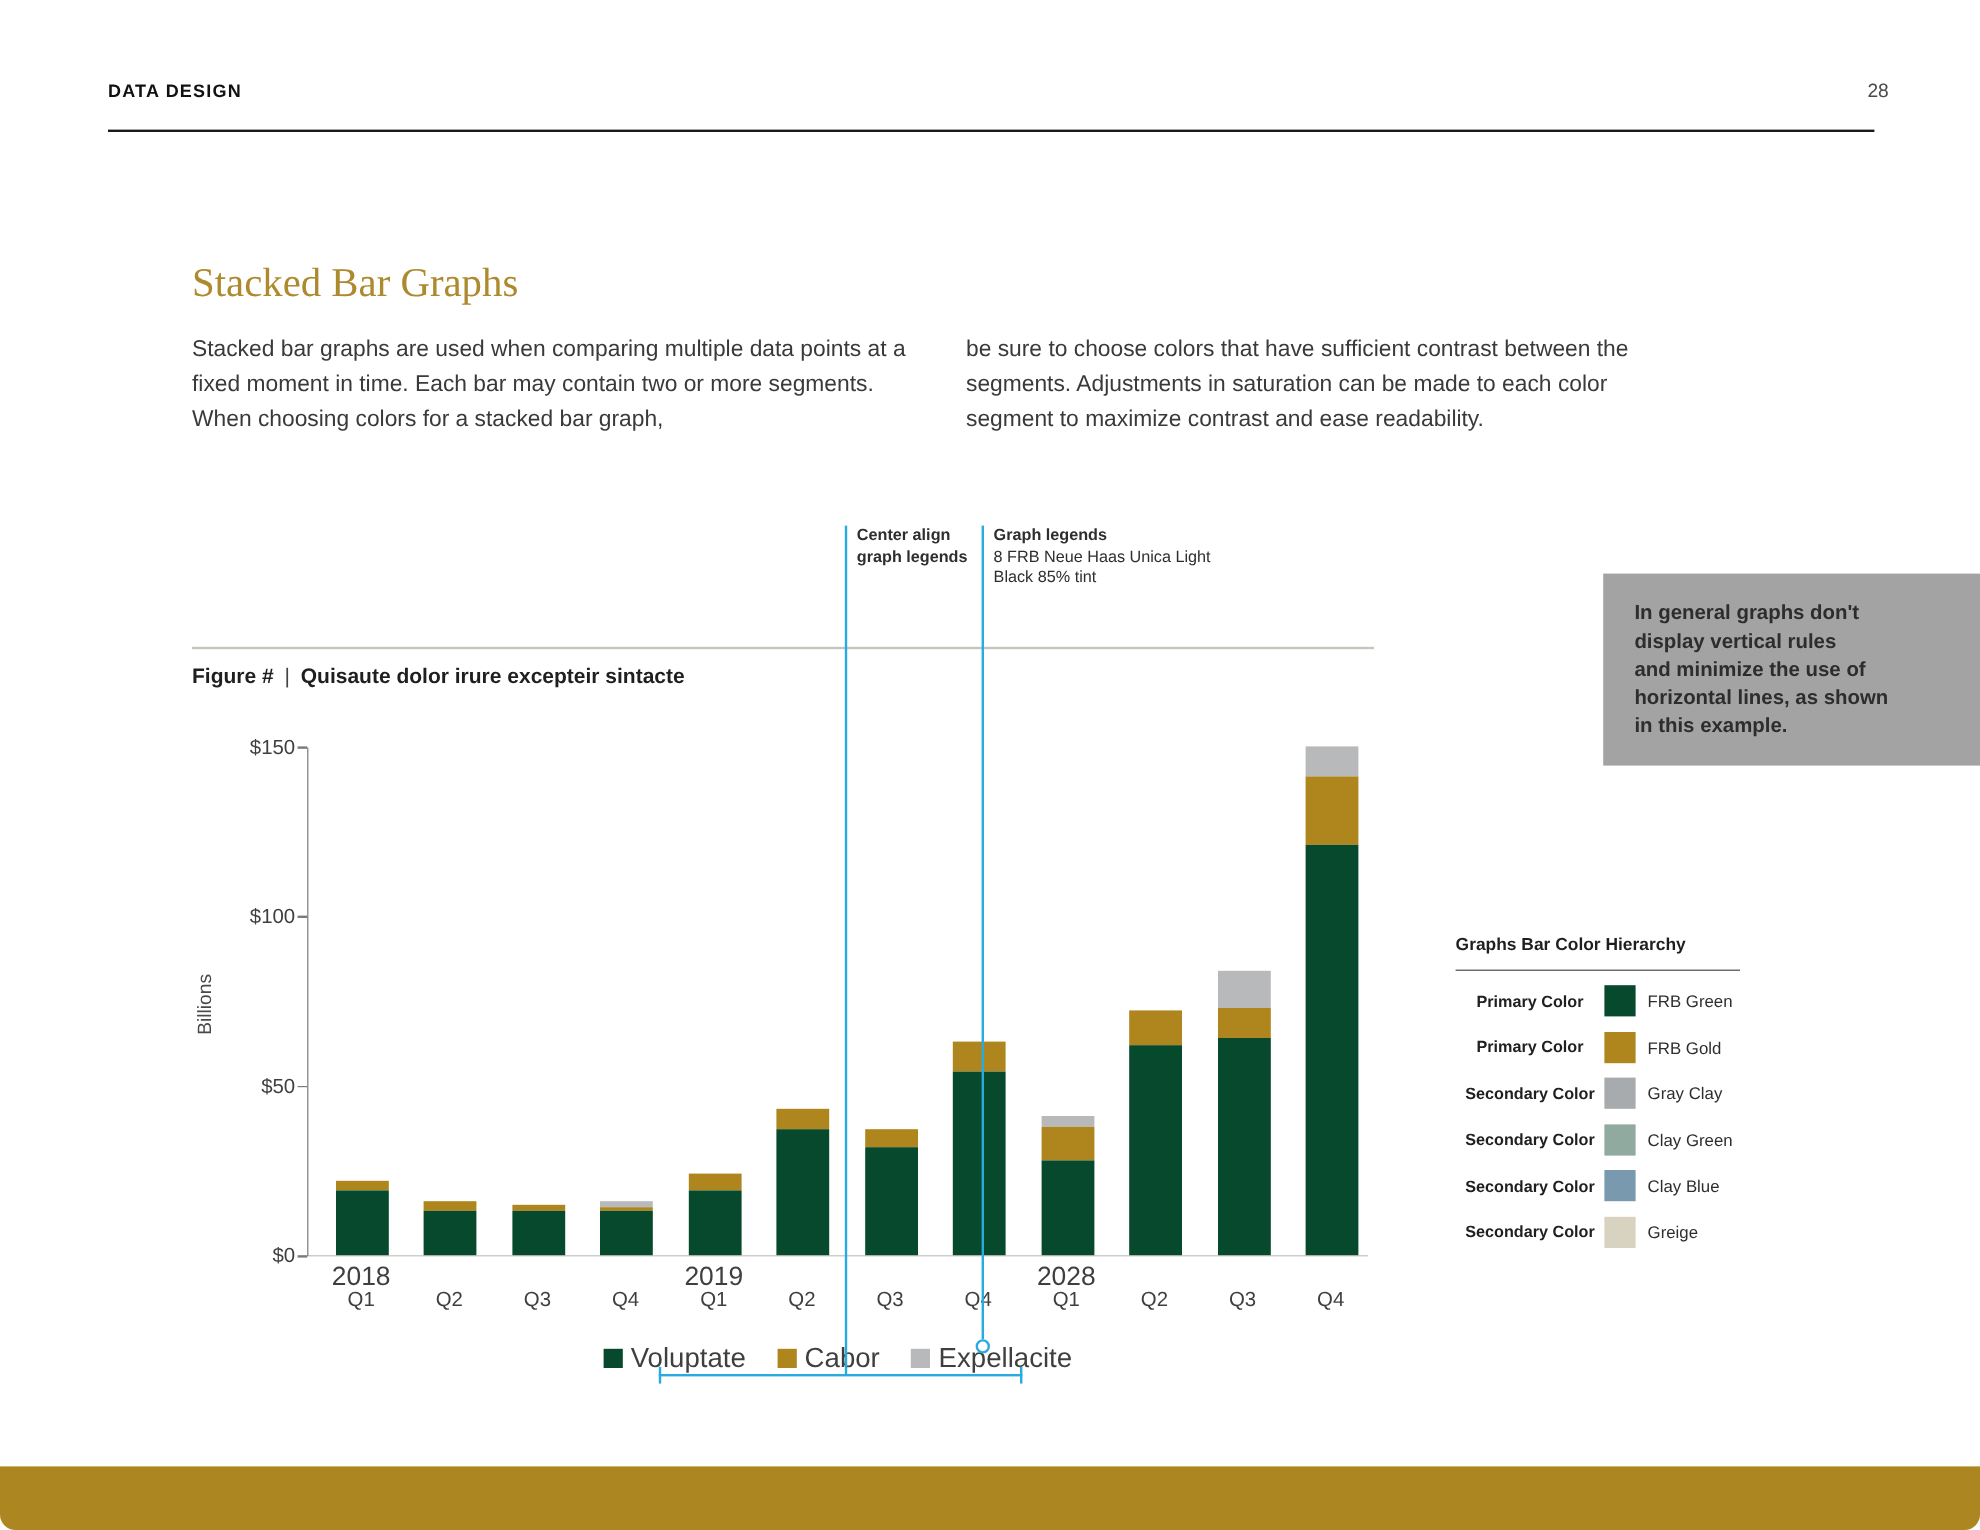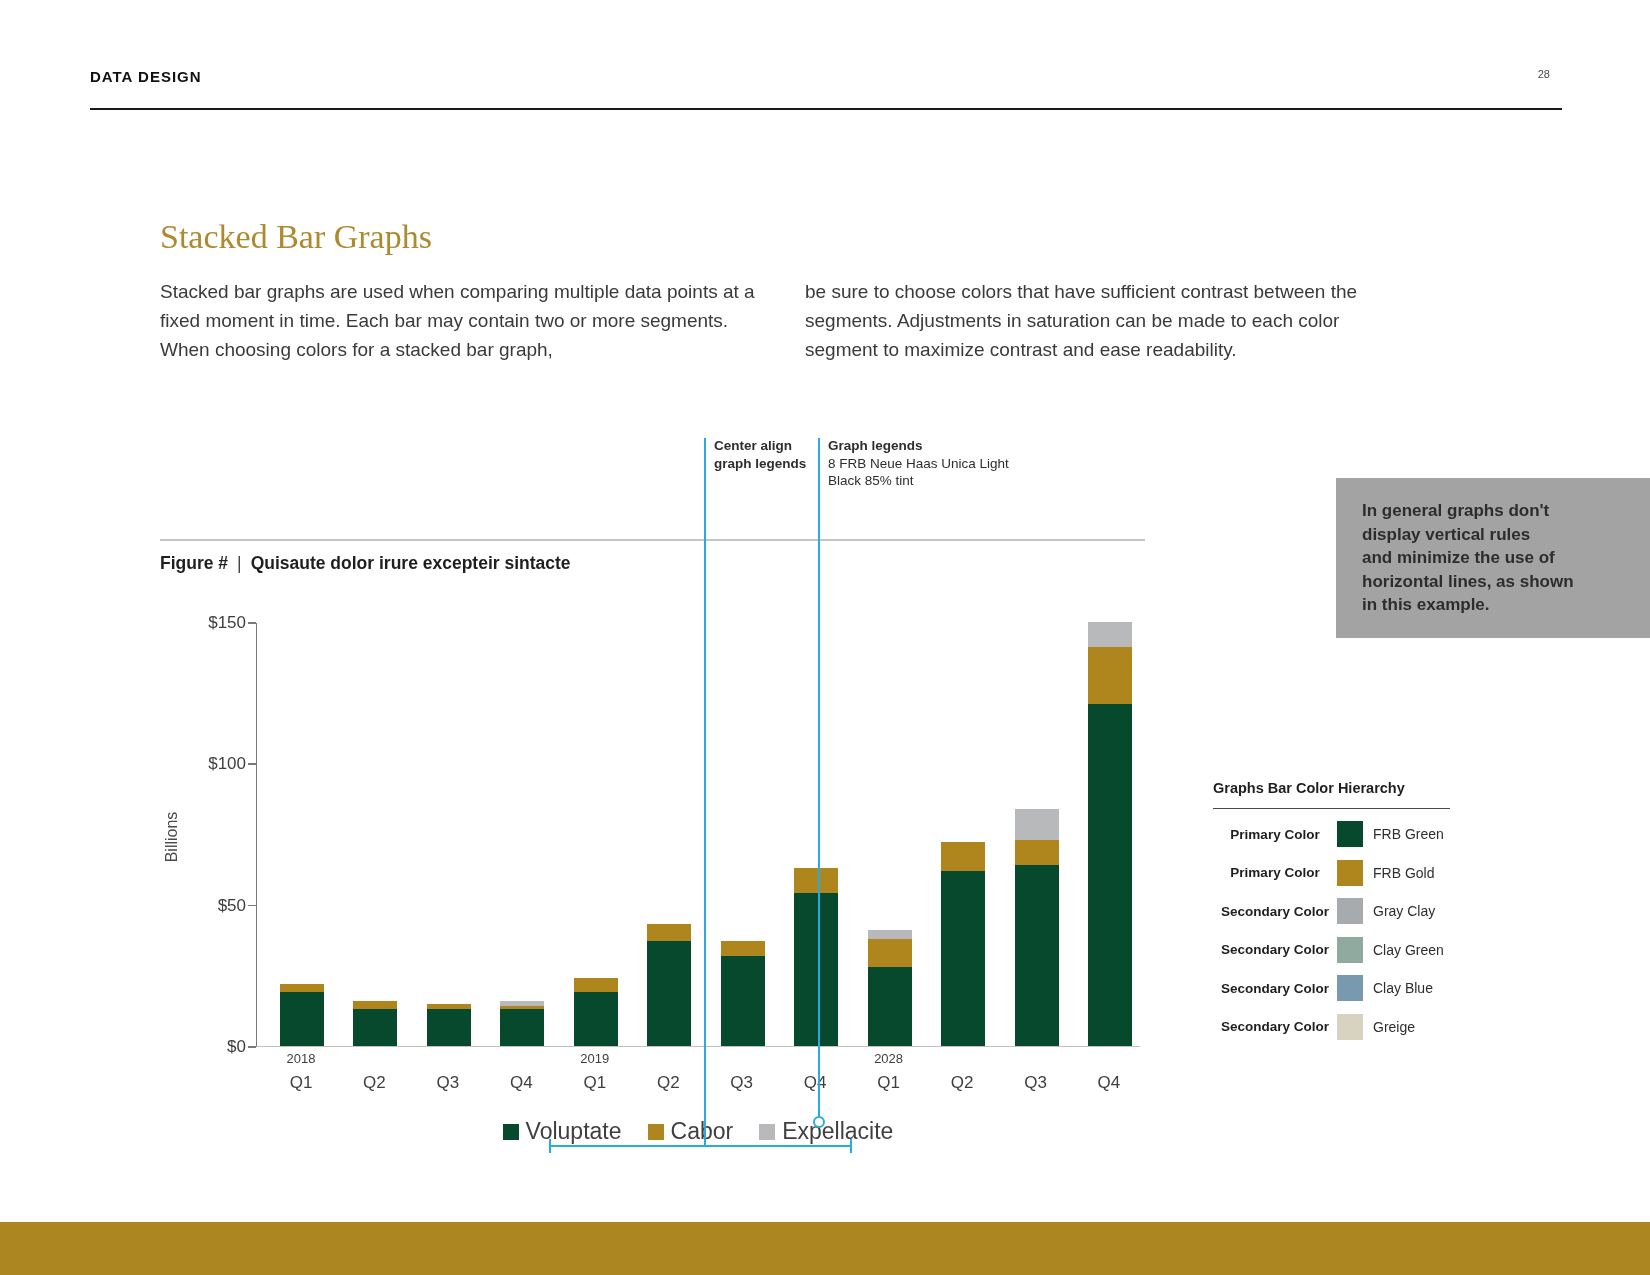"DATA DESIGN" .page { border-radius: none -> 13px }
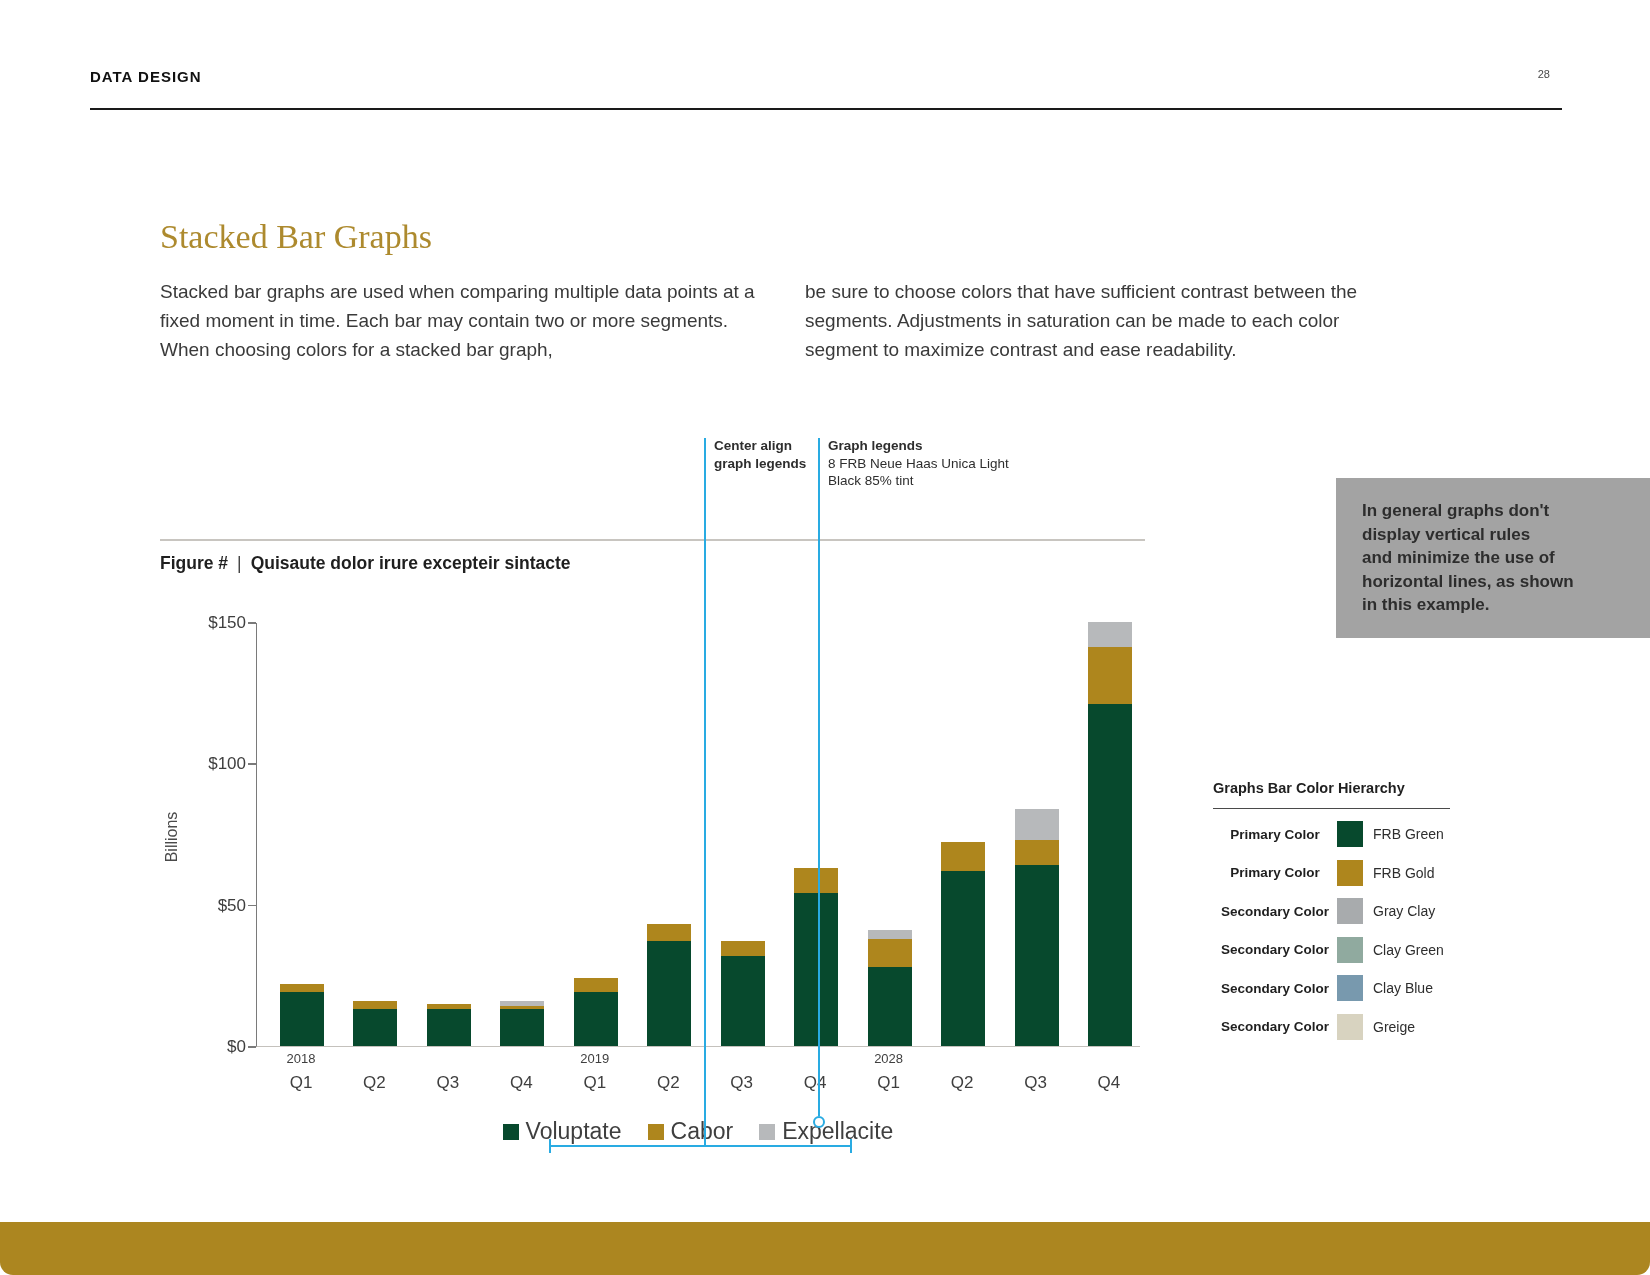"28" .hdr-num { font-size: 11px -> 16px; right: 100px -> 76px }
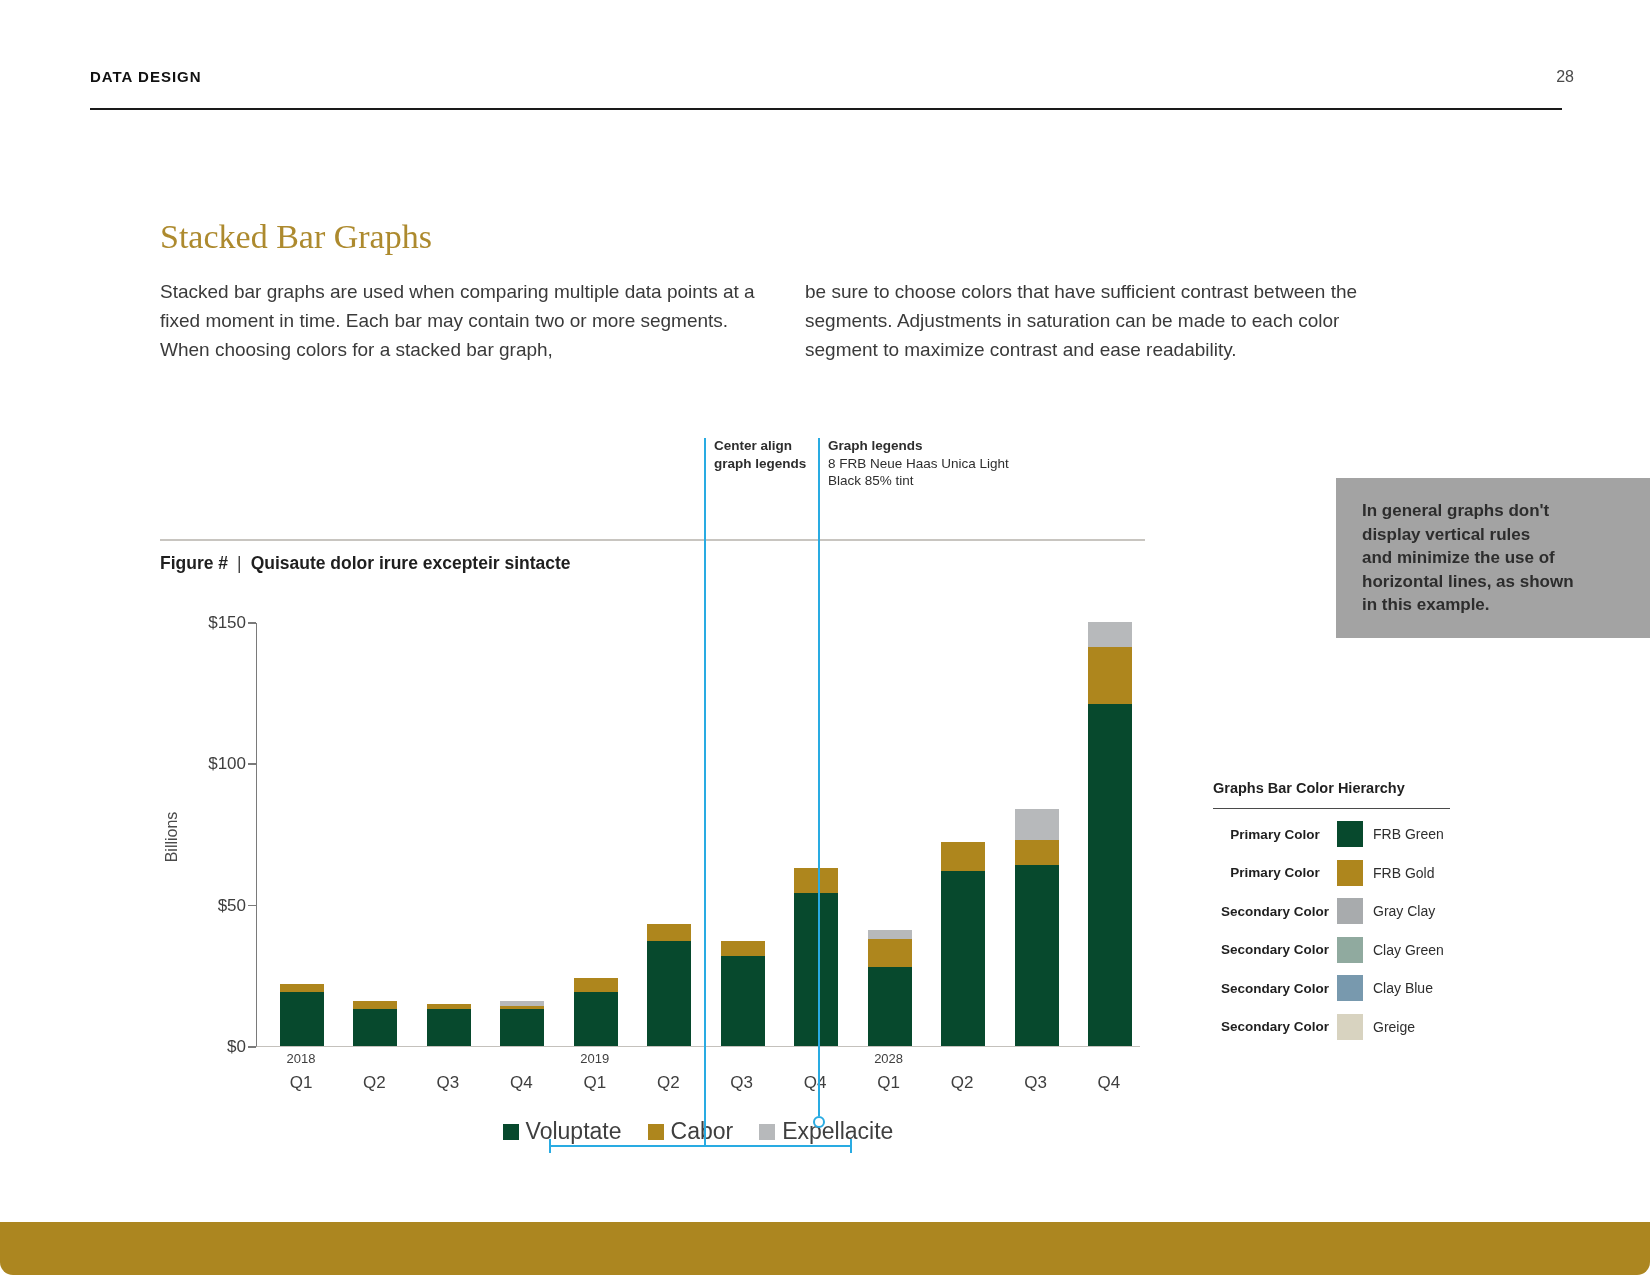"2018" .xyear { font-size: 13px -> 22px }
